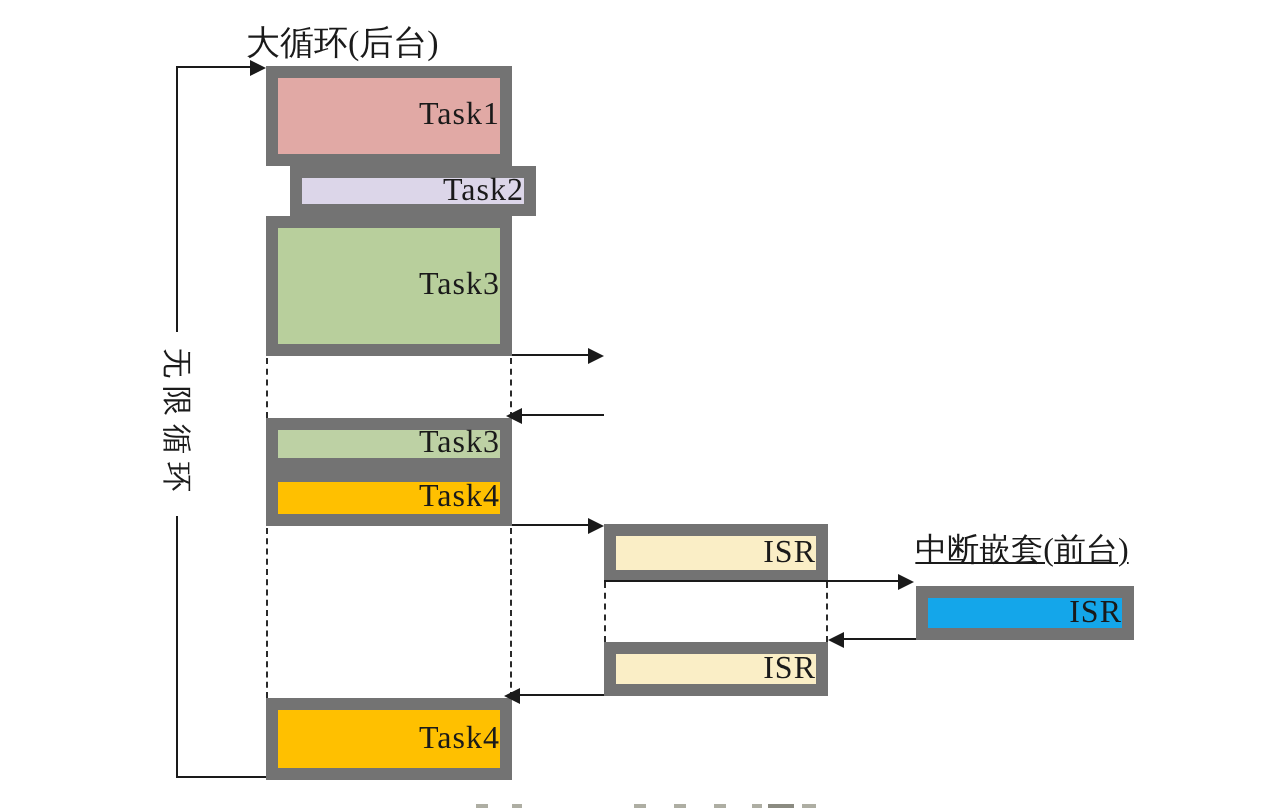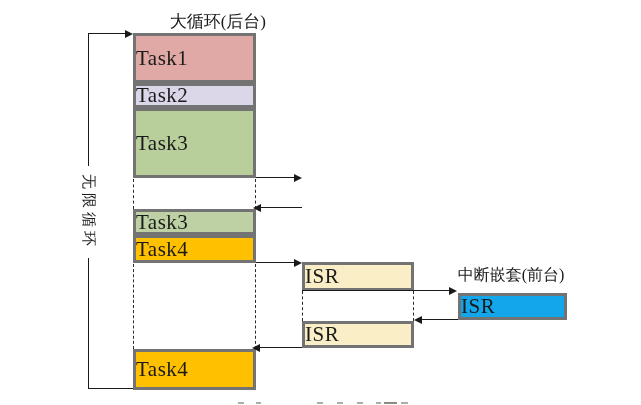"大循环(后台)" .title { text-align: right -> left }
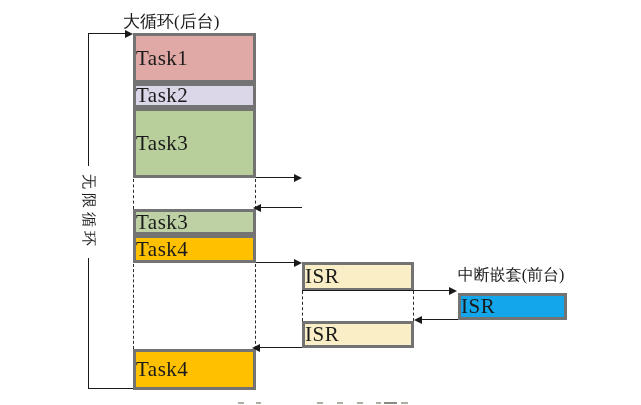"Task1" .block { border: 3px solid #737373 -> 6px solid #737373; font-size: 21px -> 16px; justify-content: flex-start -> flex-end }
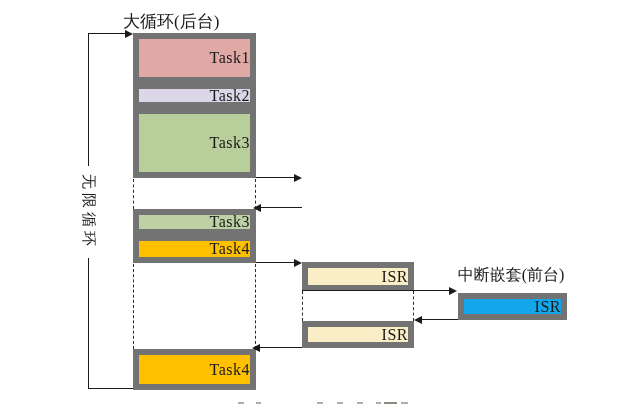"Task2" div.abs { left: 133px -> 145px }
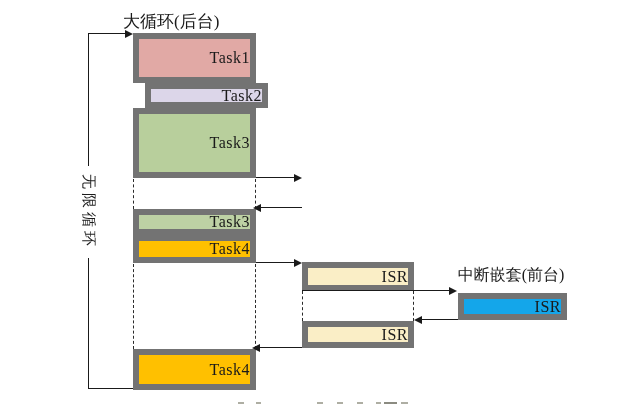"中断嵌套(前台)" .side-label { text-decoration: none -> underline }
